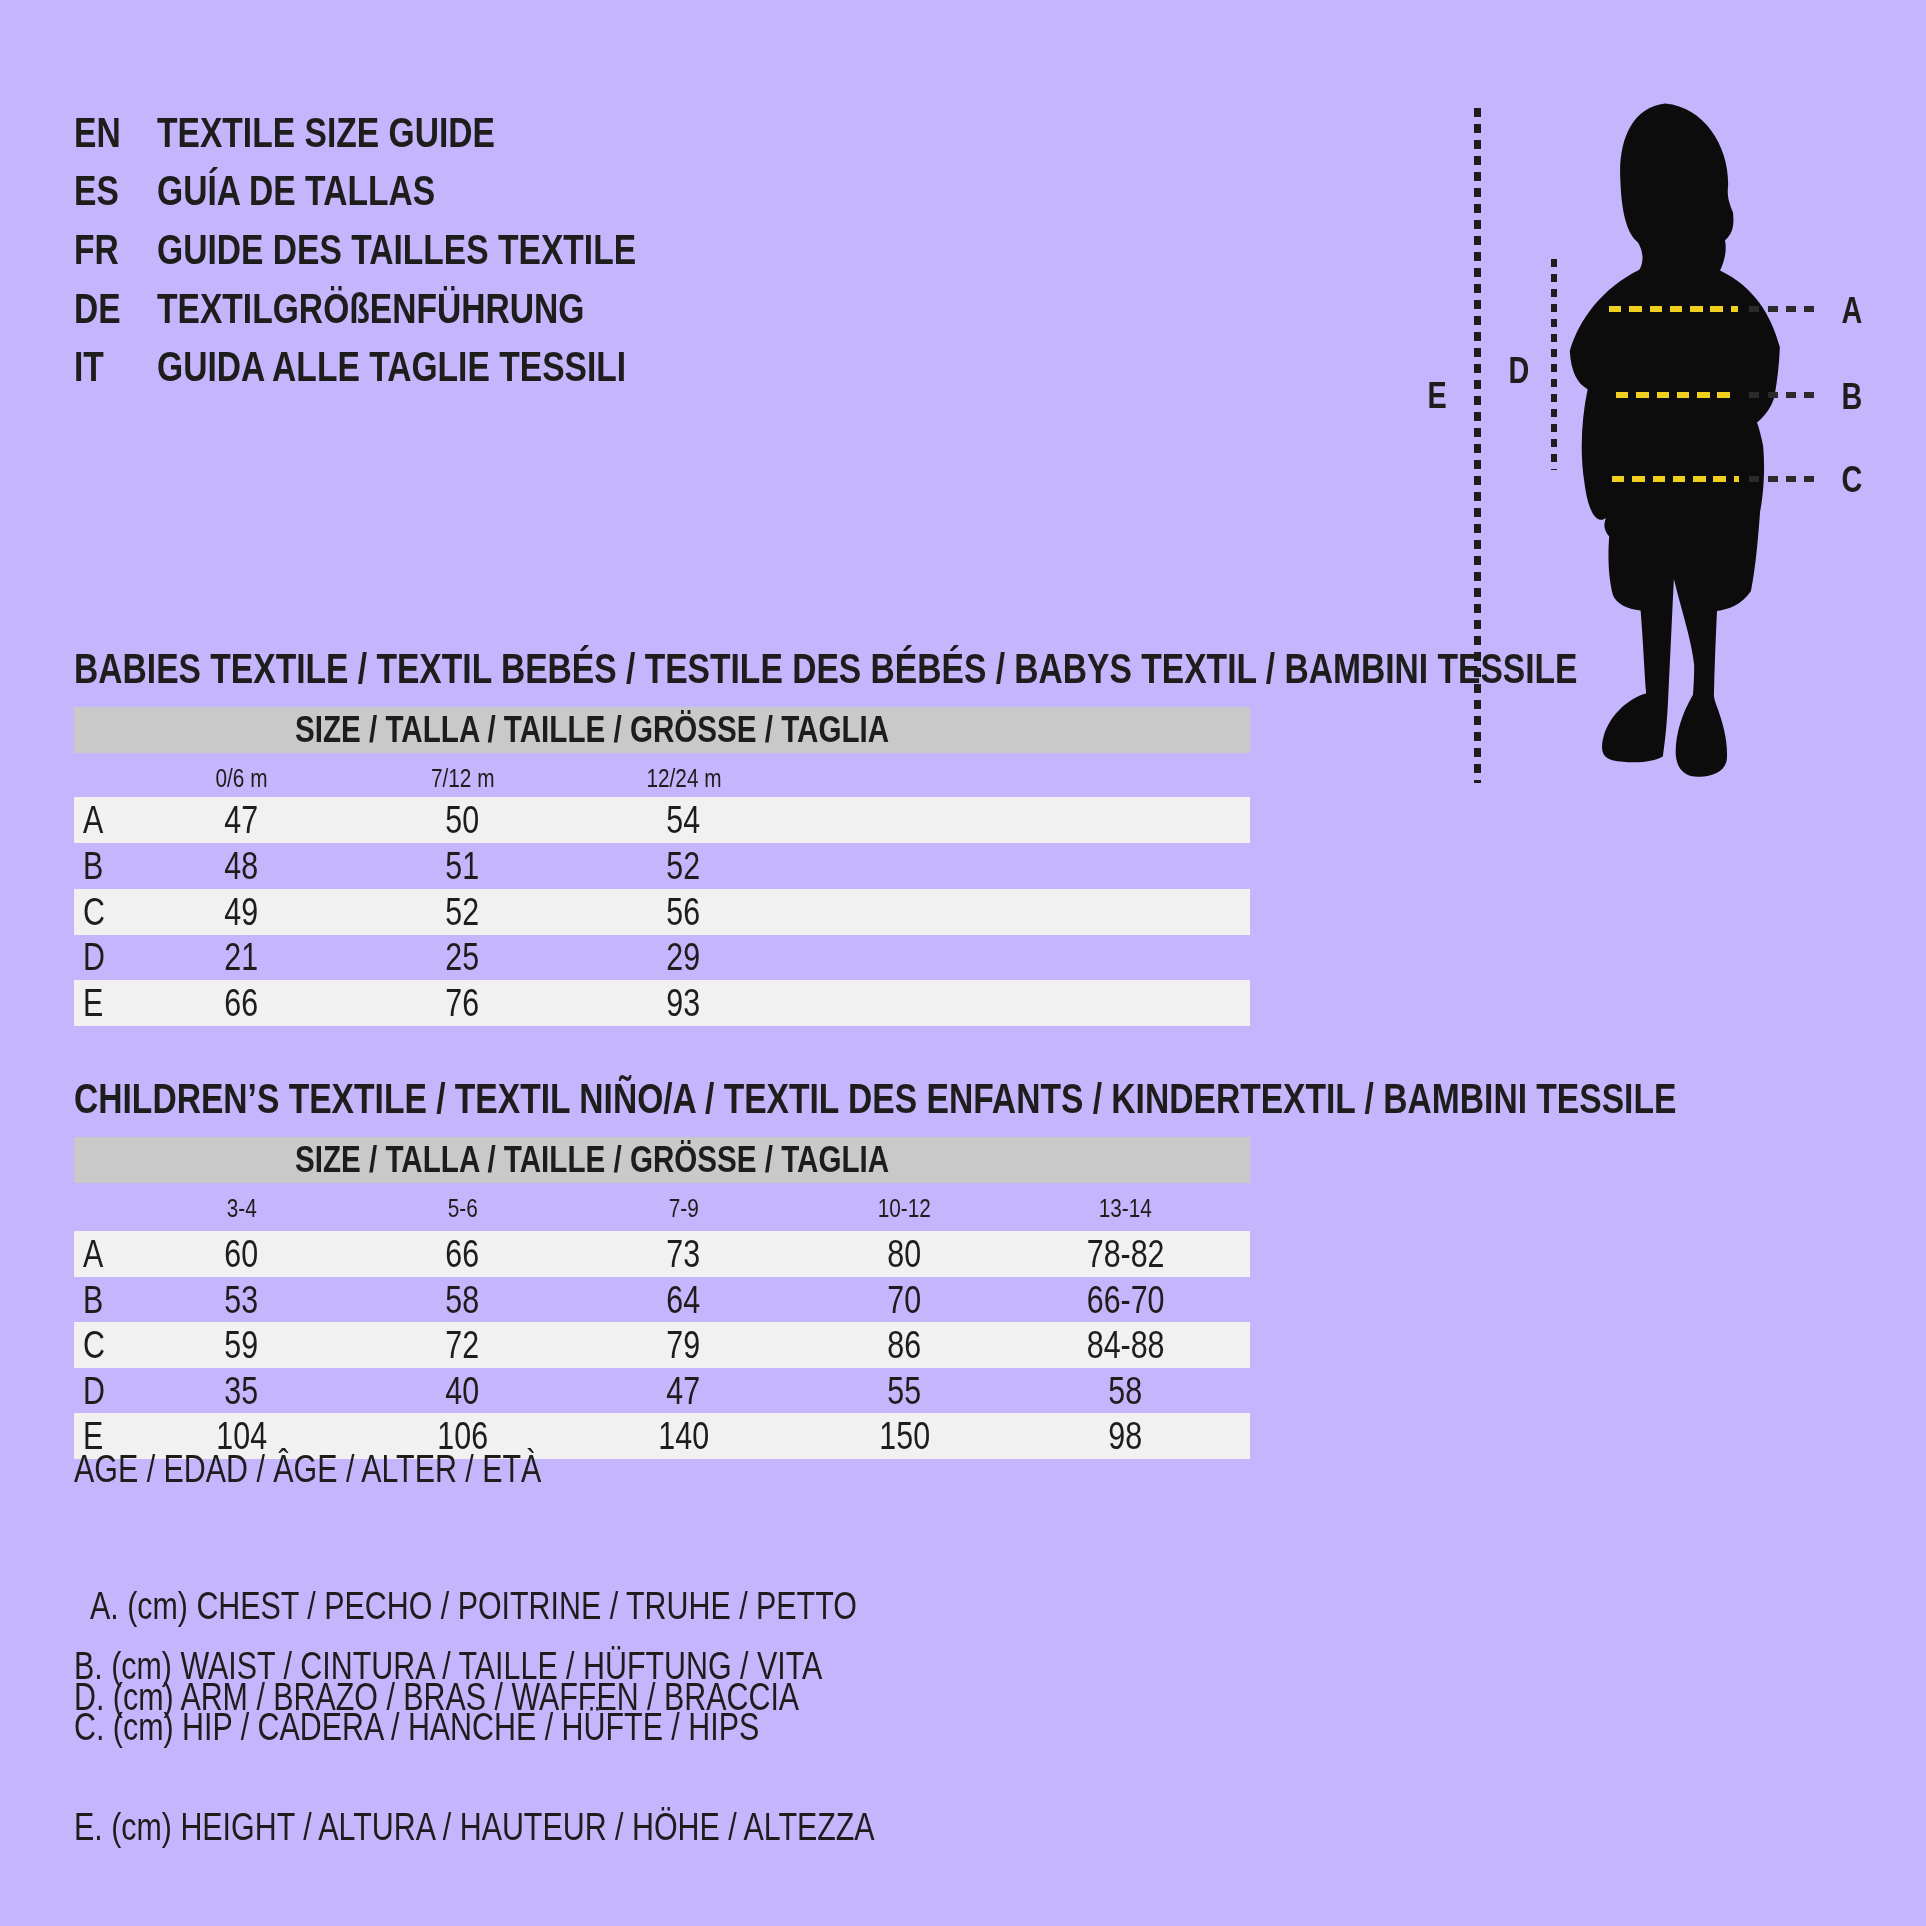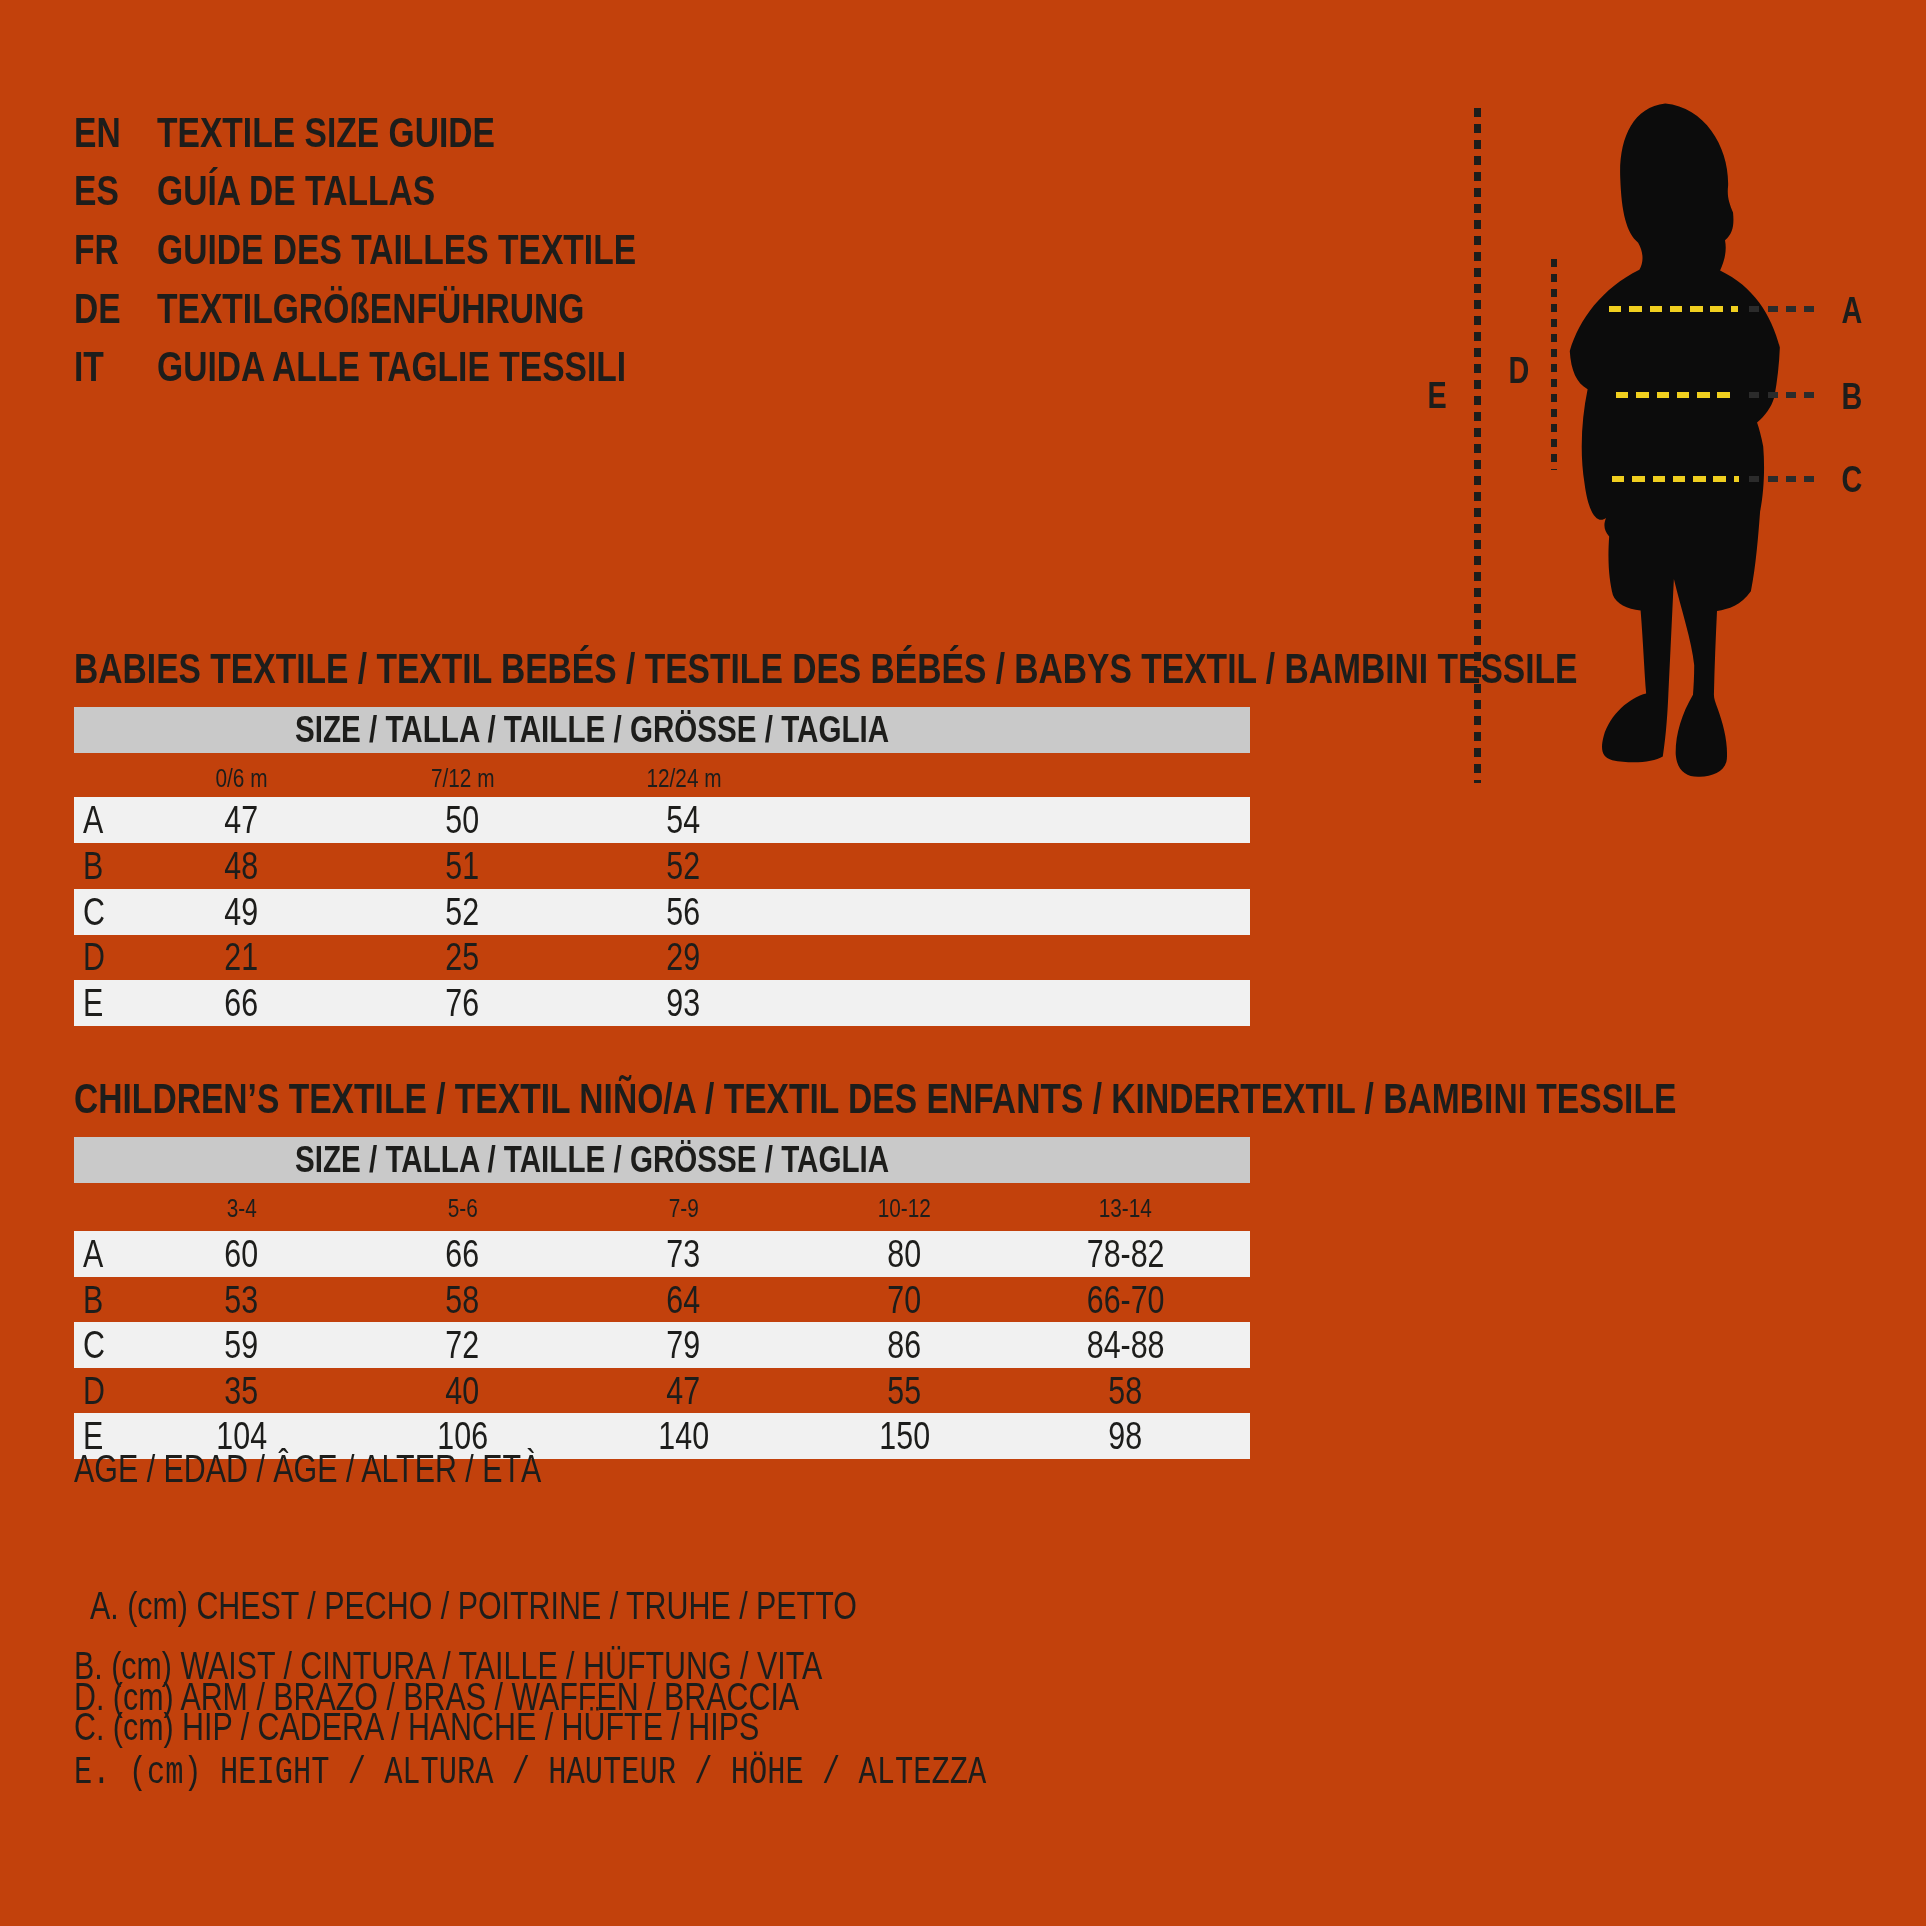"EN" #canvas { background: #c2410c -> #c4b5fd }
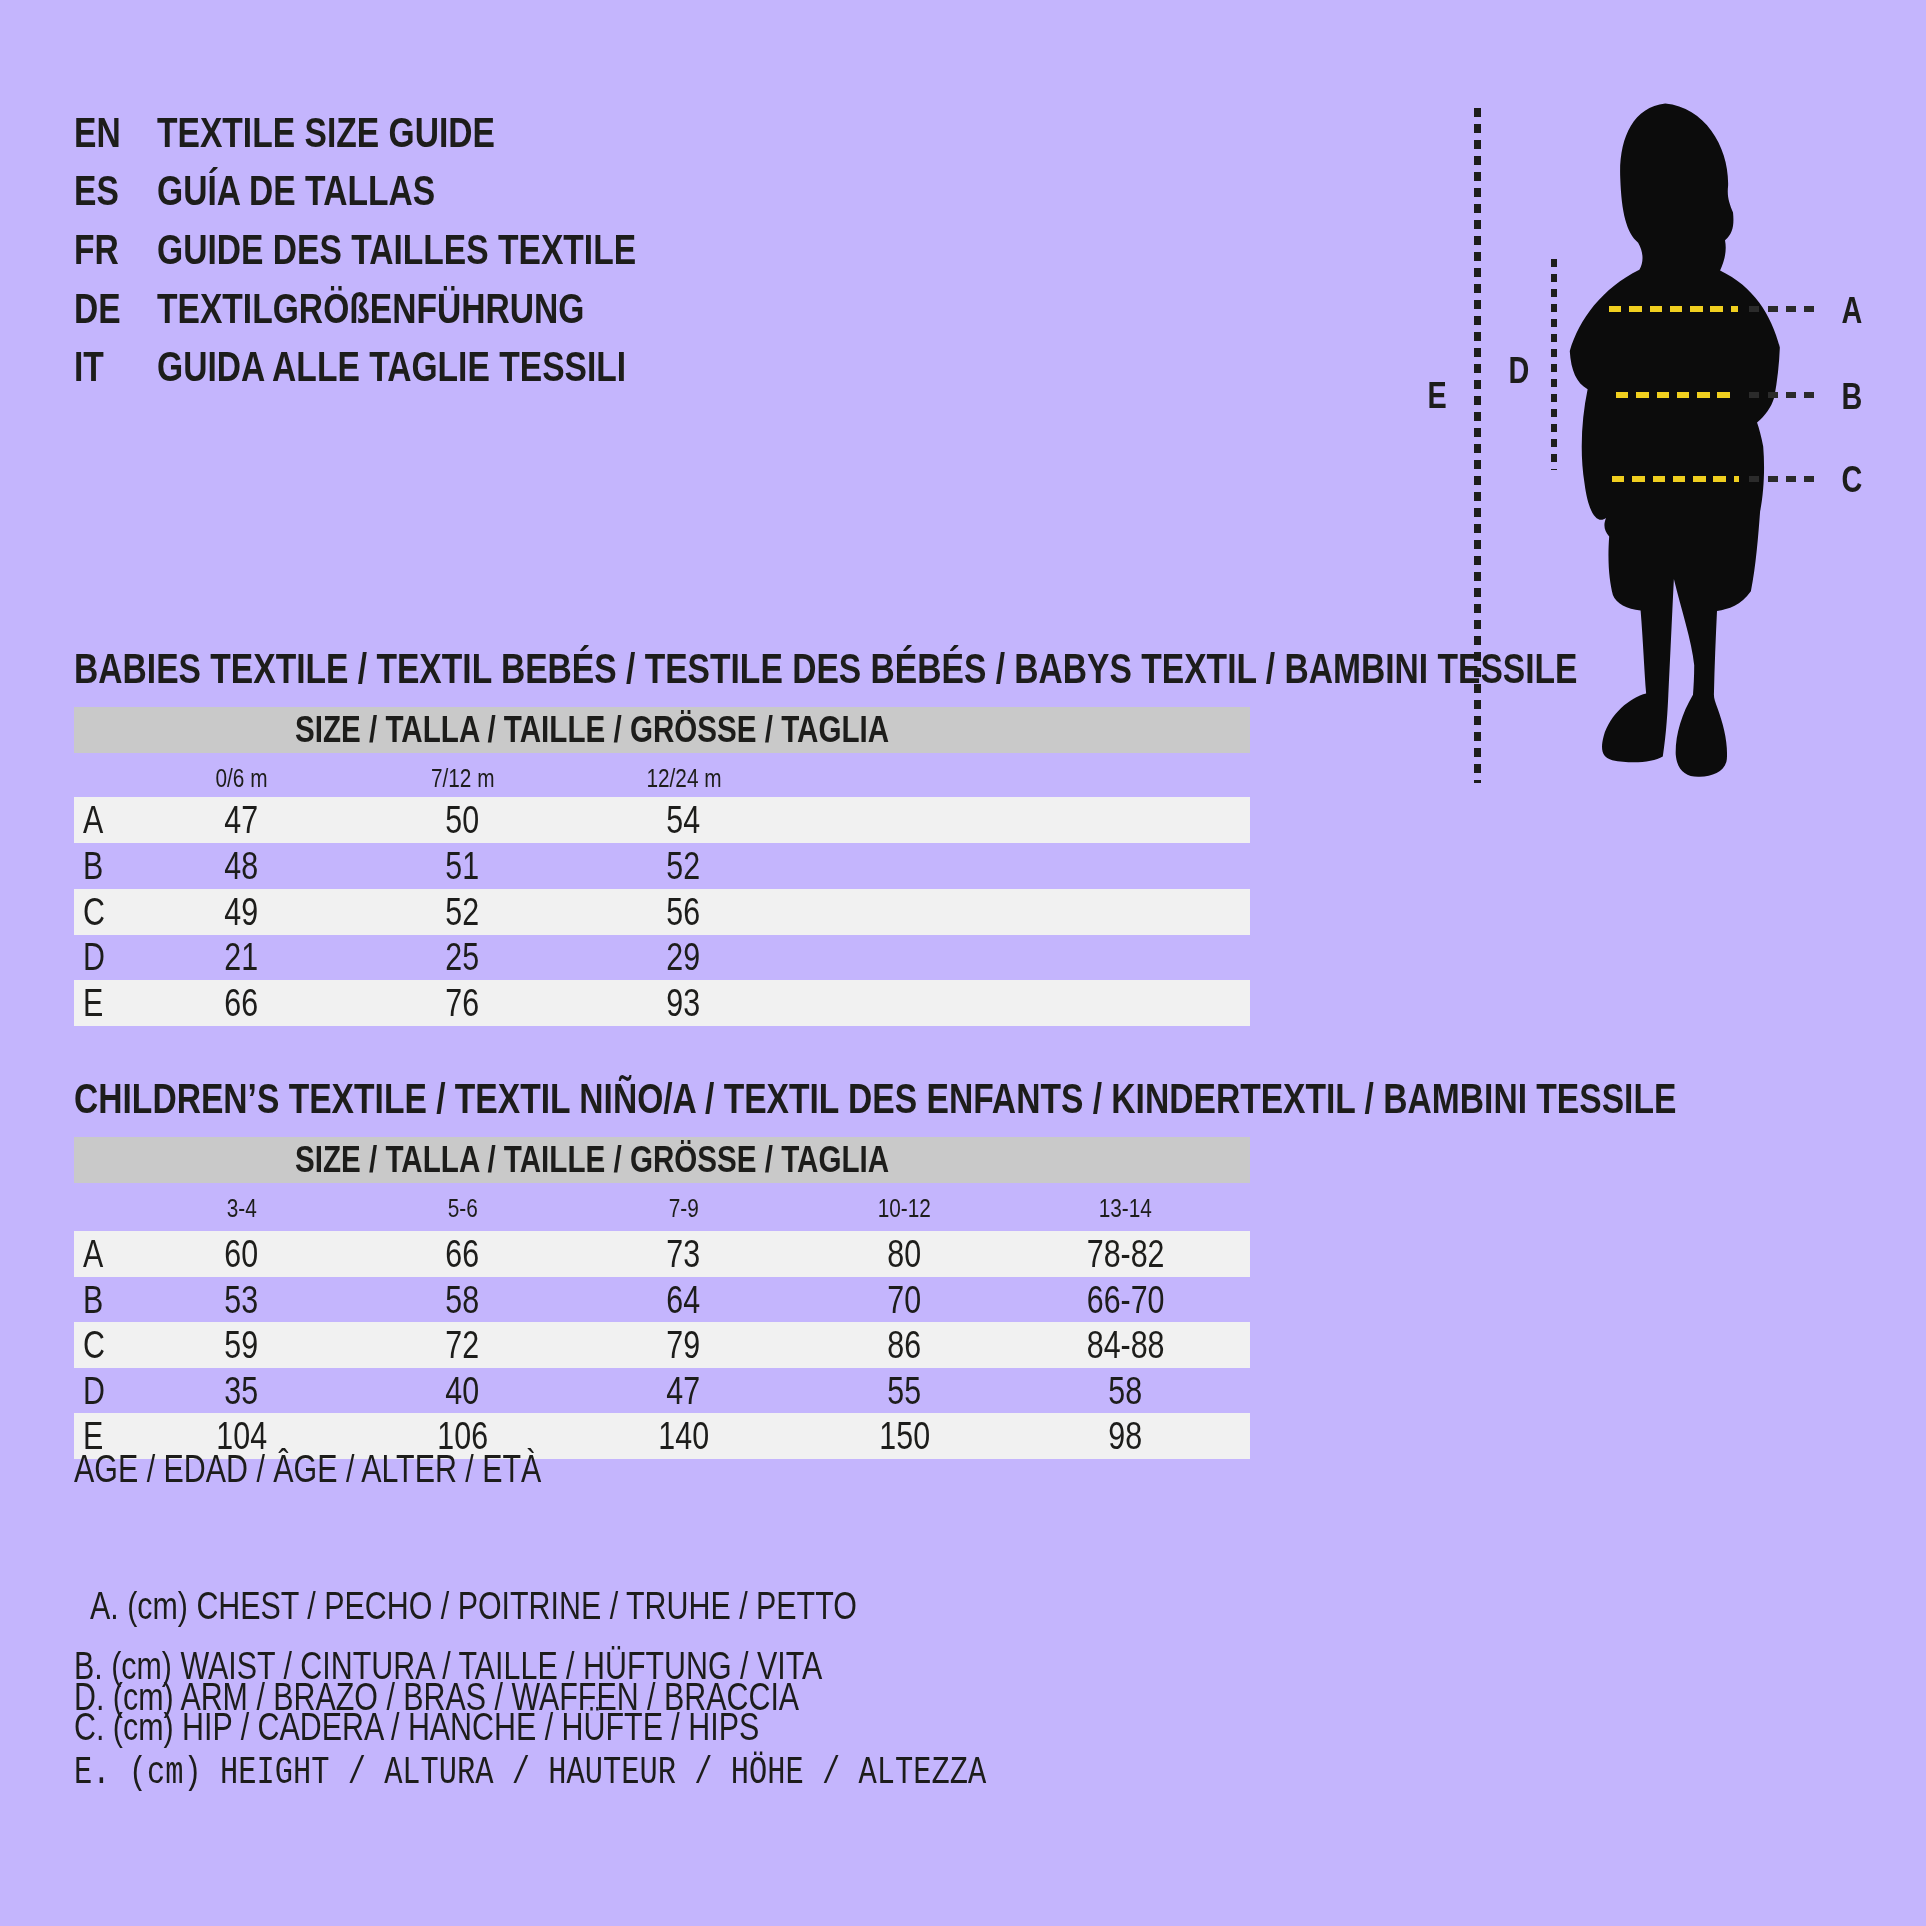"E. (cm) HEIGHT / ALTURA" div.legendline { font-family: Liberation Mono, monospace -> none; top: 1751px -> 1806px }
